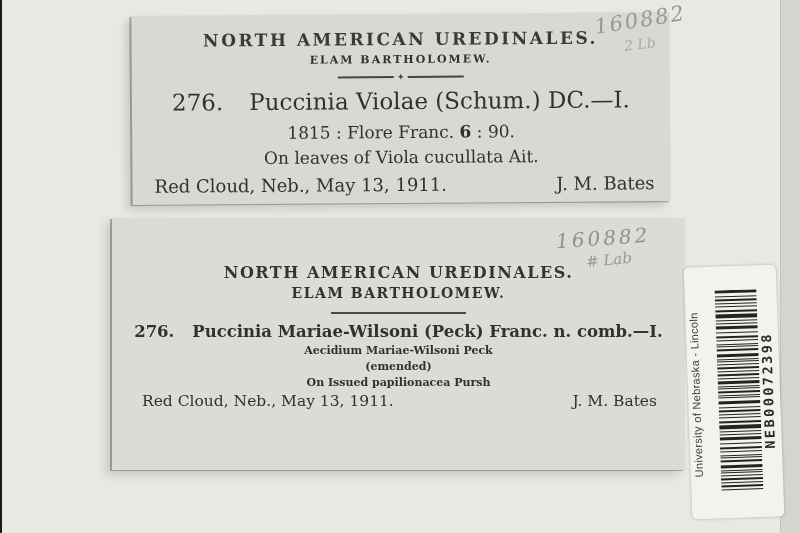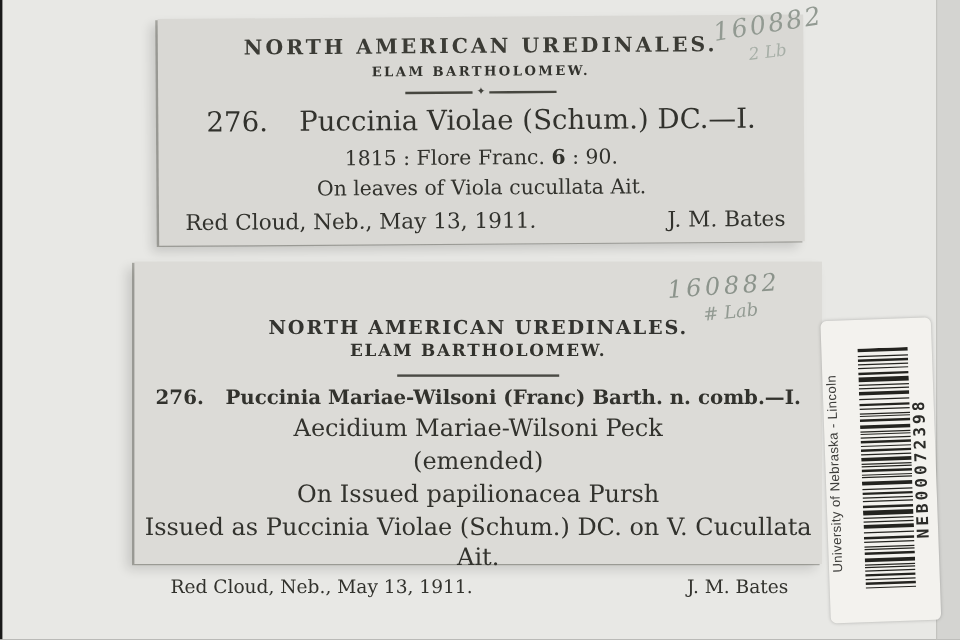"Puccinia Mariae-Wilsoni (Franc) Barth." span { text: Franc) Barth -> Peck) Franc }
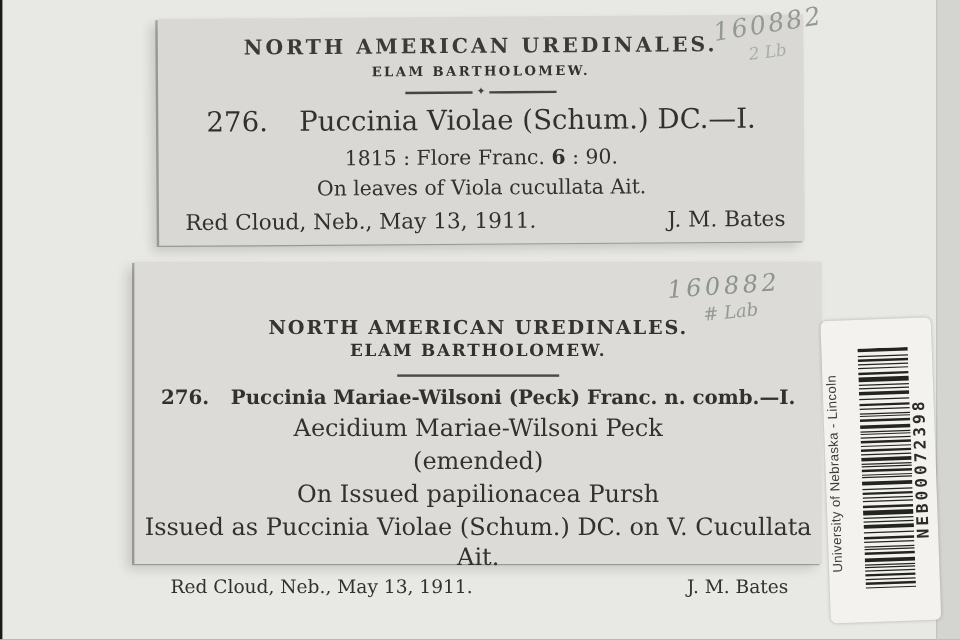"Aecidium Mariae-Wilsoni Peck" .lb-line { font-size: 20px -> 11px; font-weight: none -> bold }
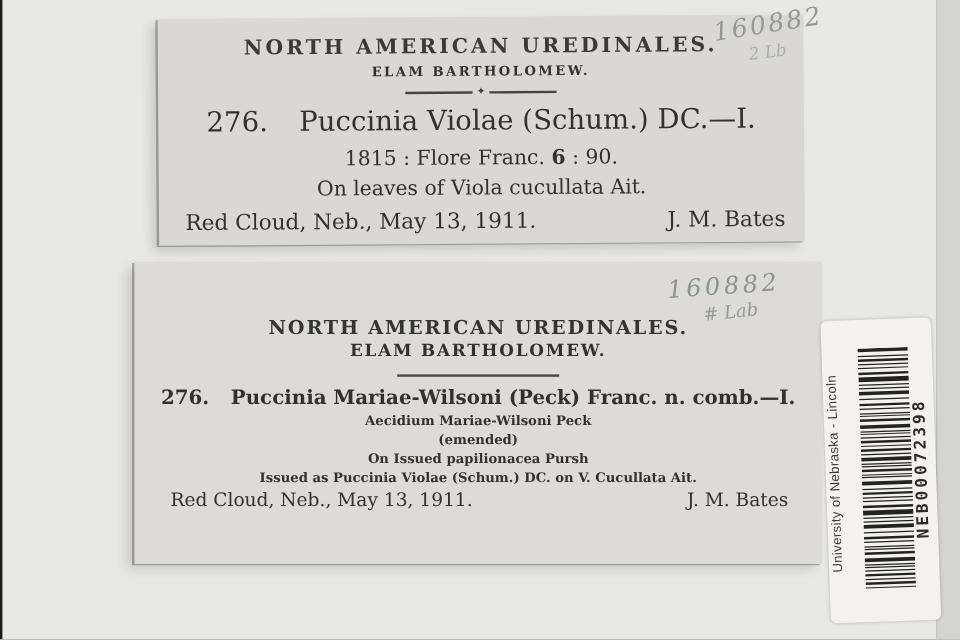"Issued as Puccinia Violae (Schum.)" div.lb-line { html: <div>Issued as Puccinia Violae (Schum.) DC. on V. Cucullata Ait.</div> -> none }
